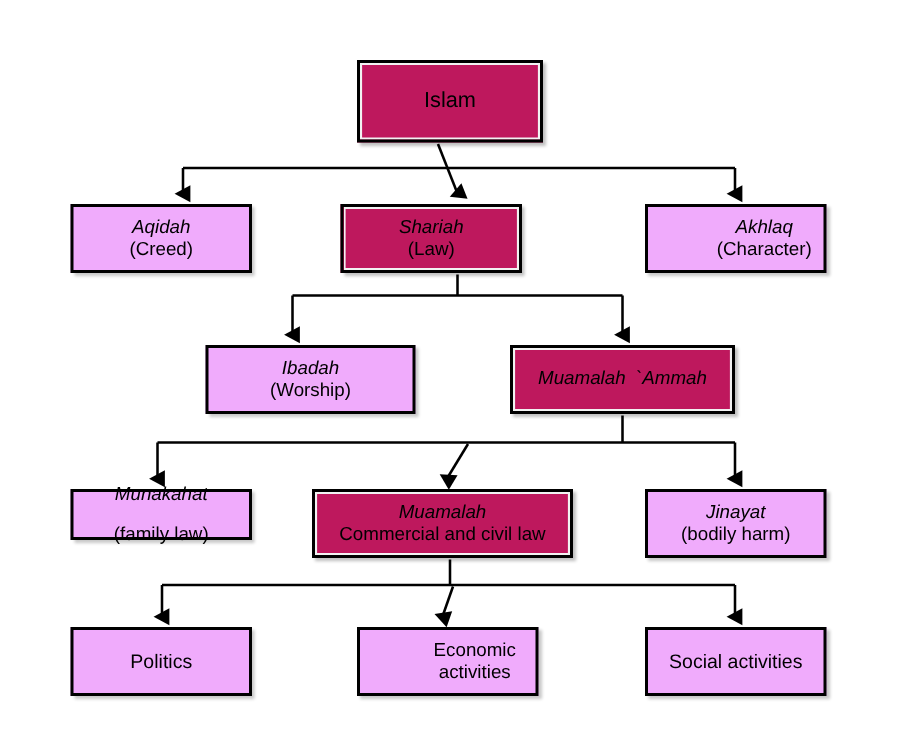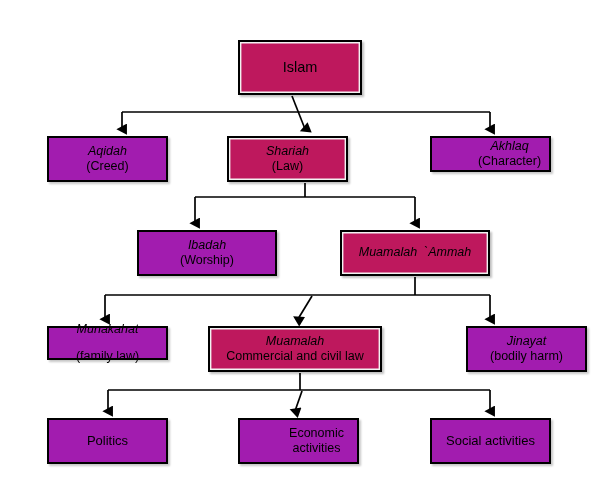"Aqidah" .node { background: #a21caf -> #f0abfc }
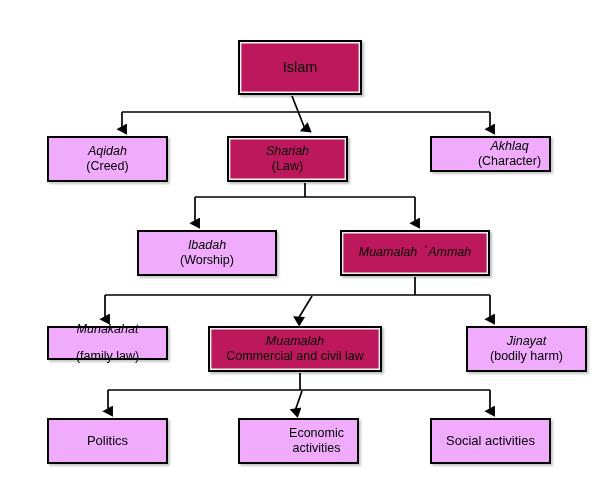"Akhlaq" div.node { height: 36px -> 46px }
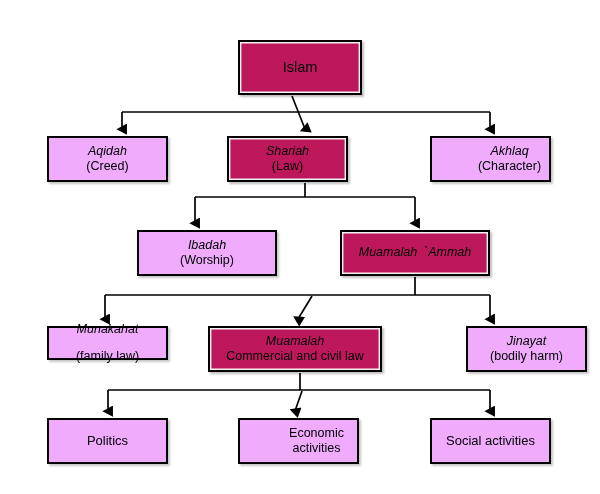"Jinayat" div.node { margin-left: 36px -> none }
